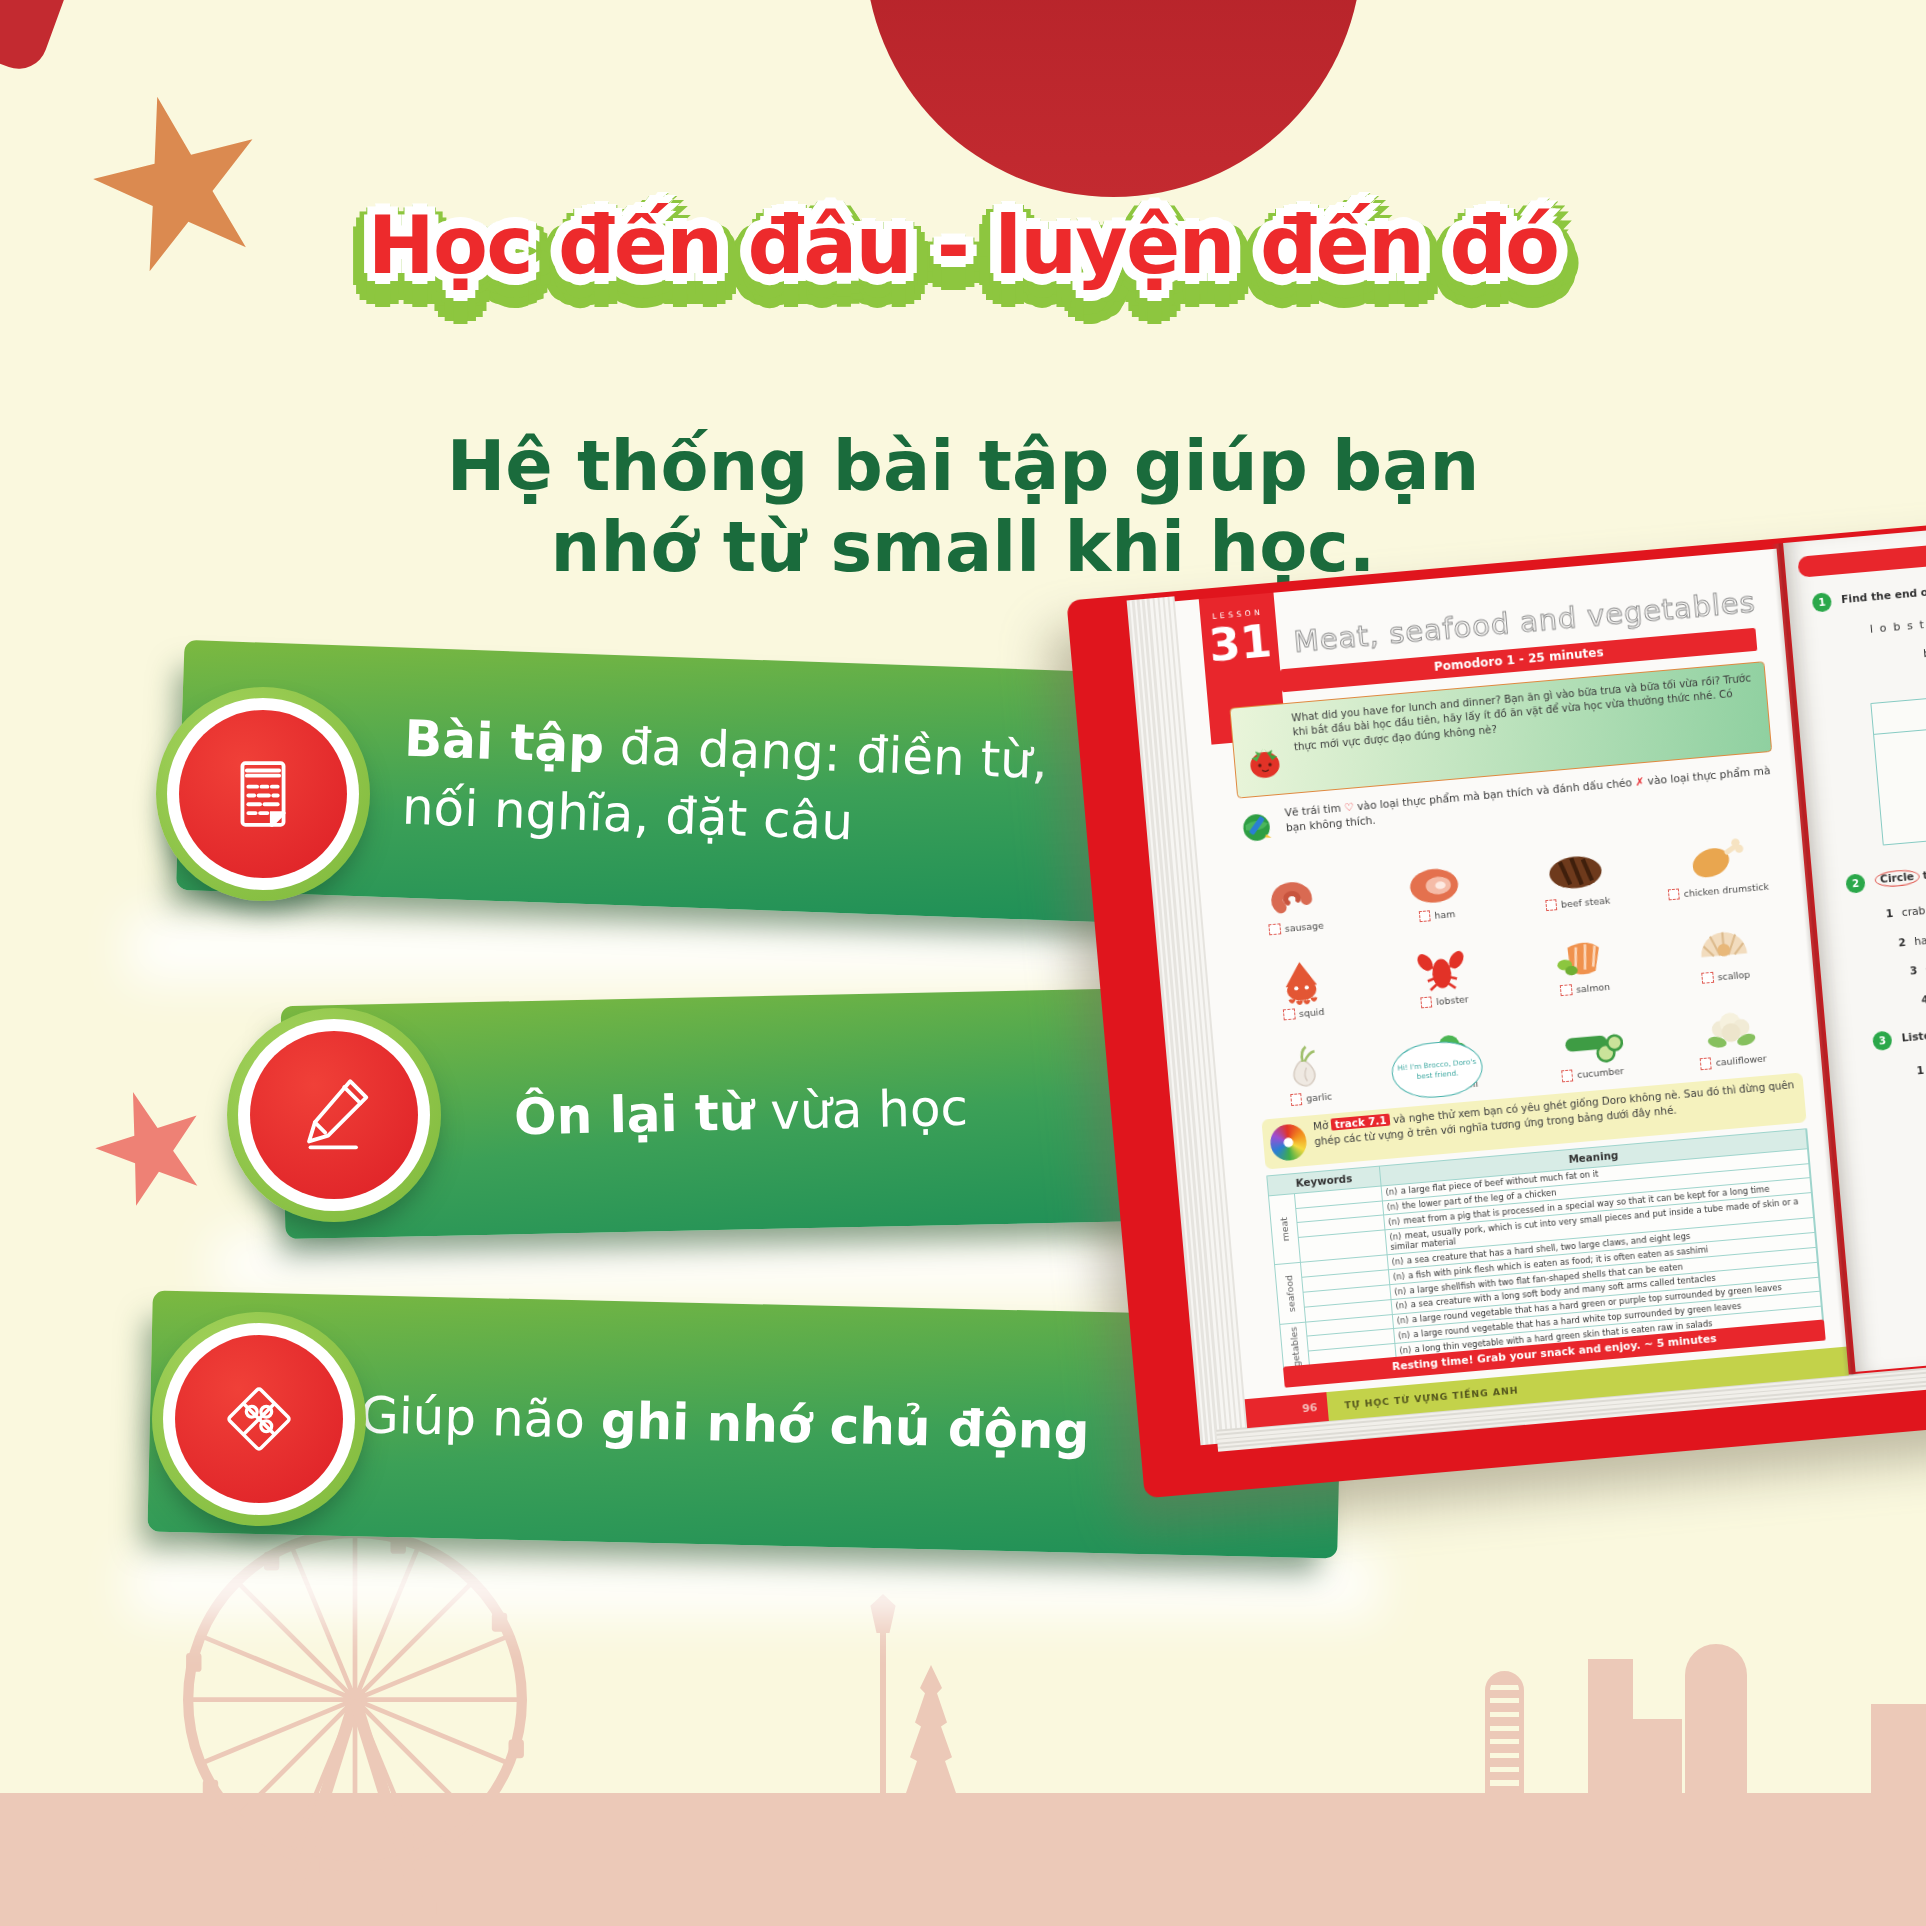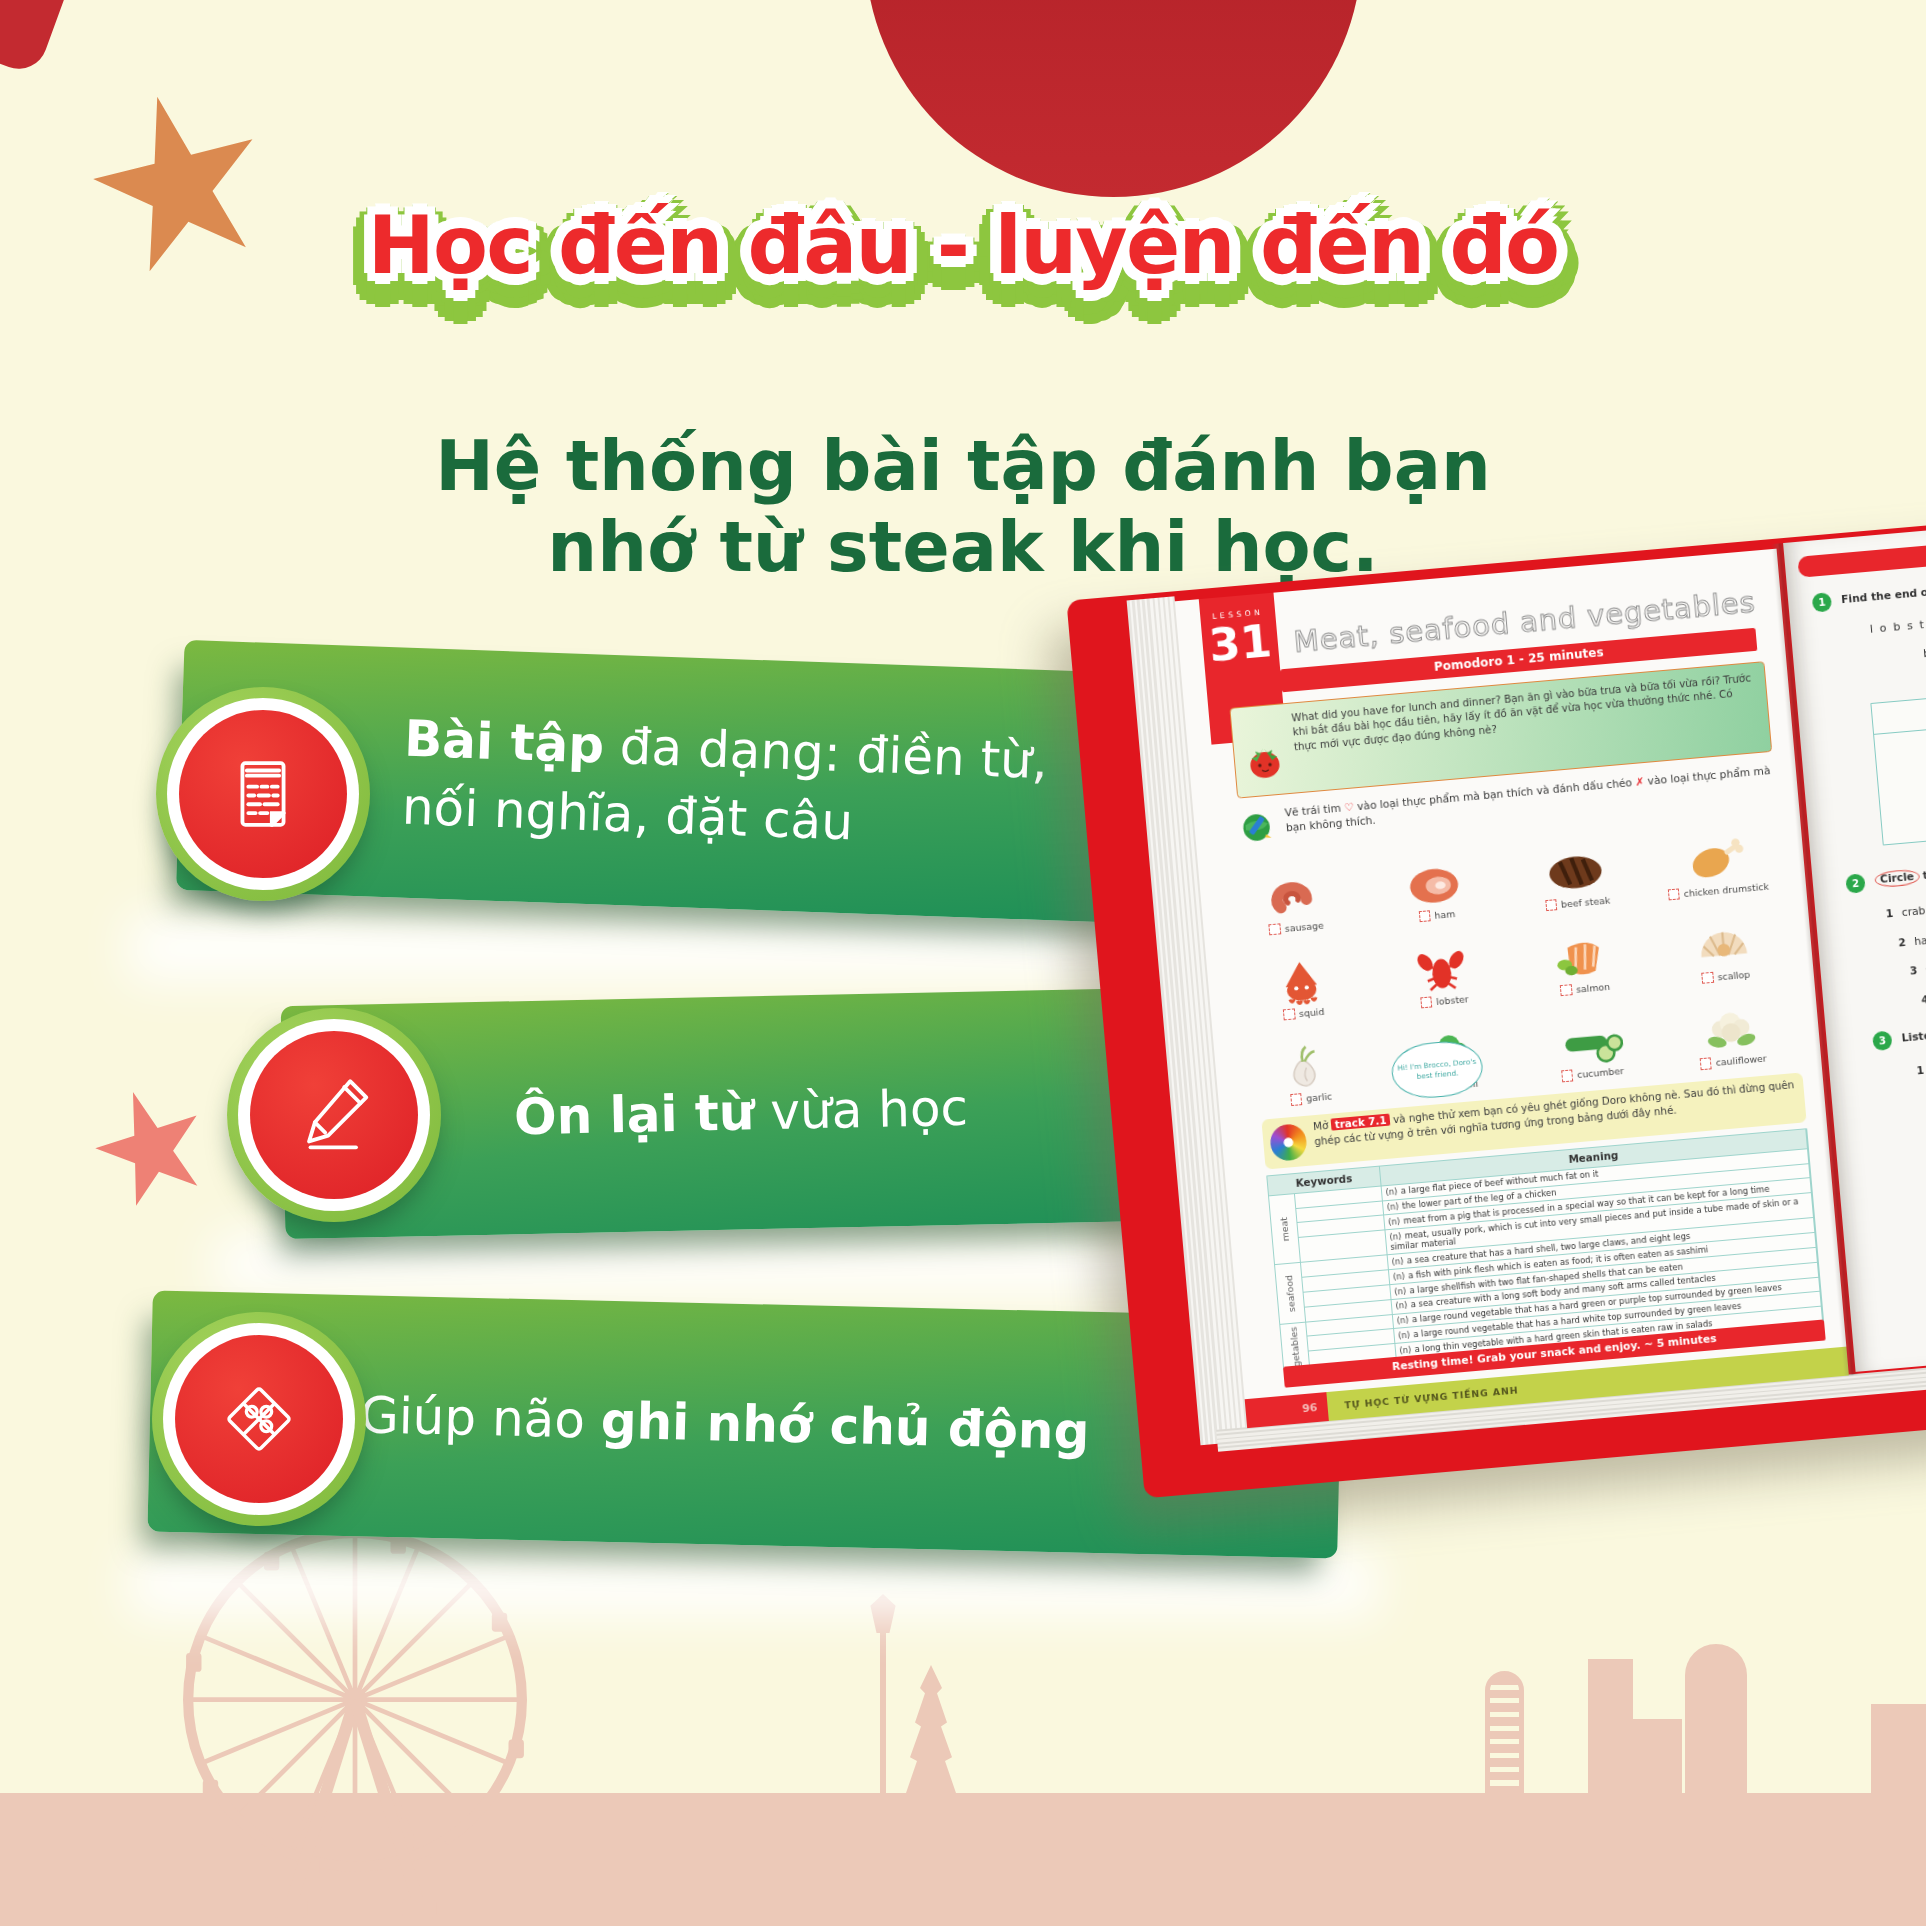"Hệ thống bài tập đánh" div { text: đánh -> giúp }
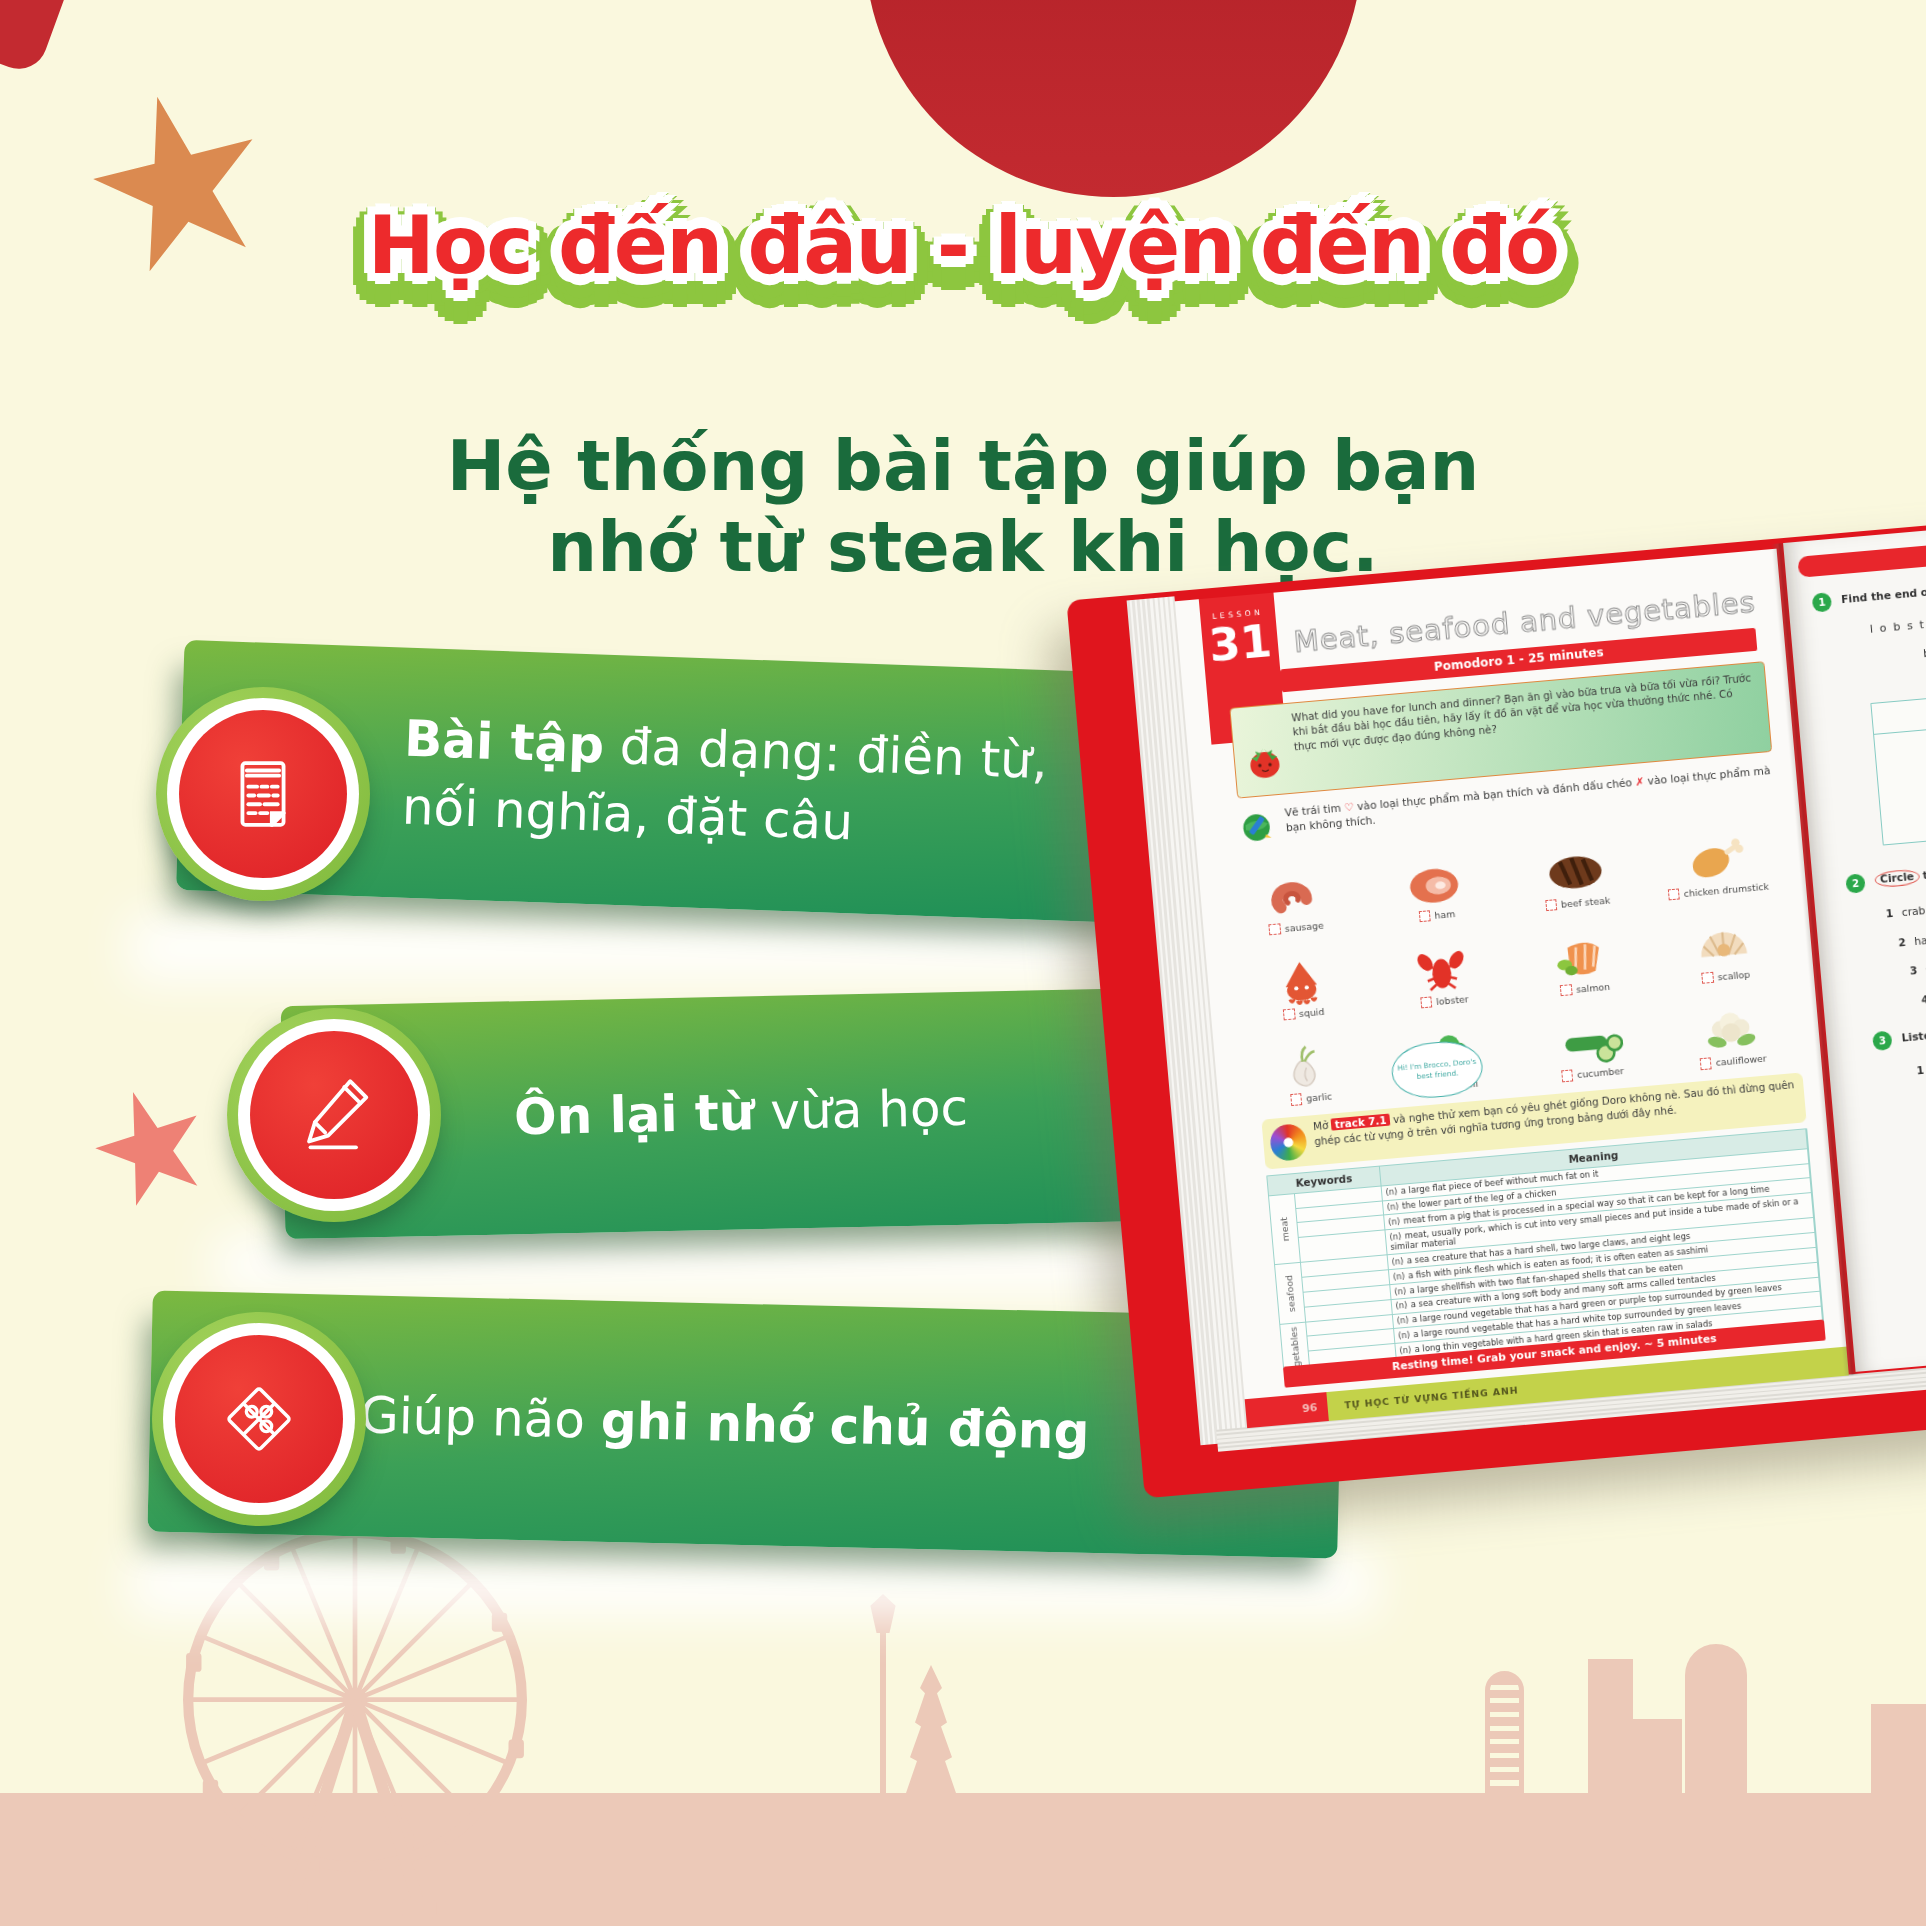"nhớ từ steak khi học." div { text: steak -> small }
